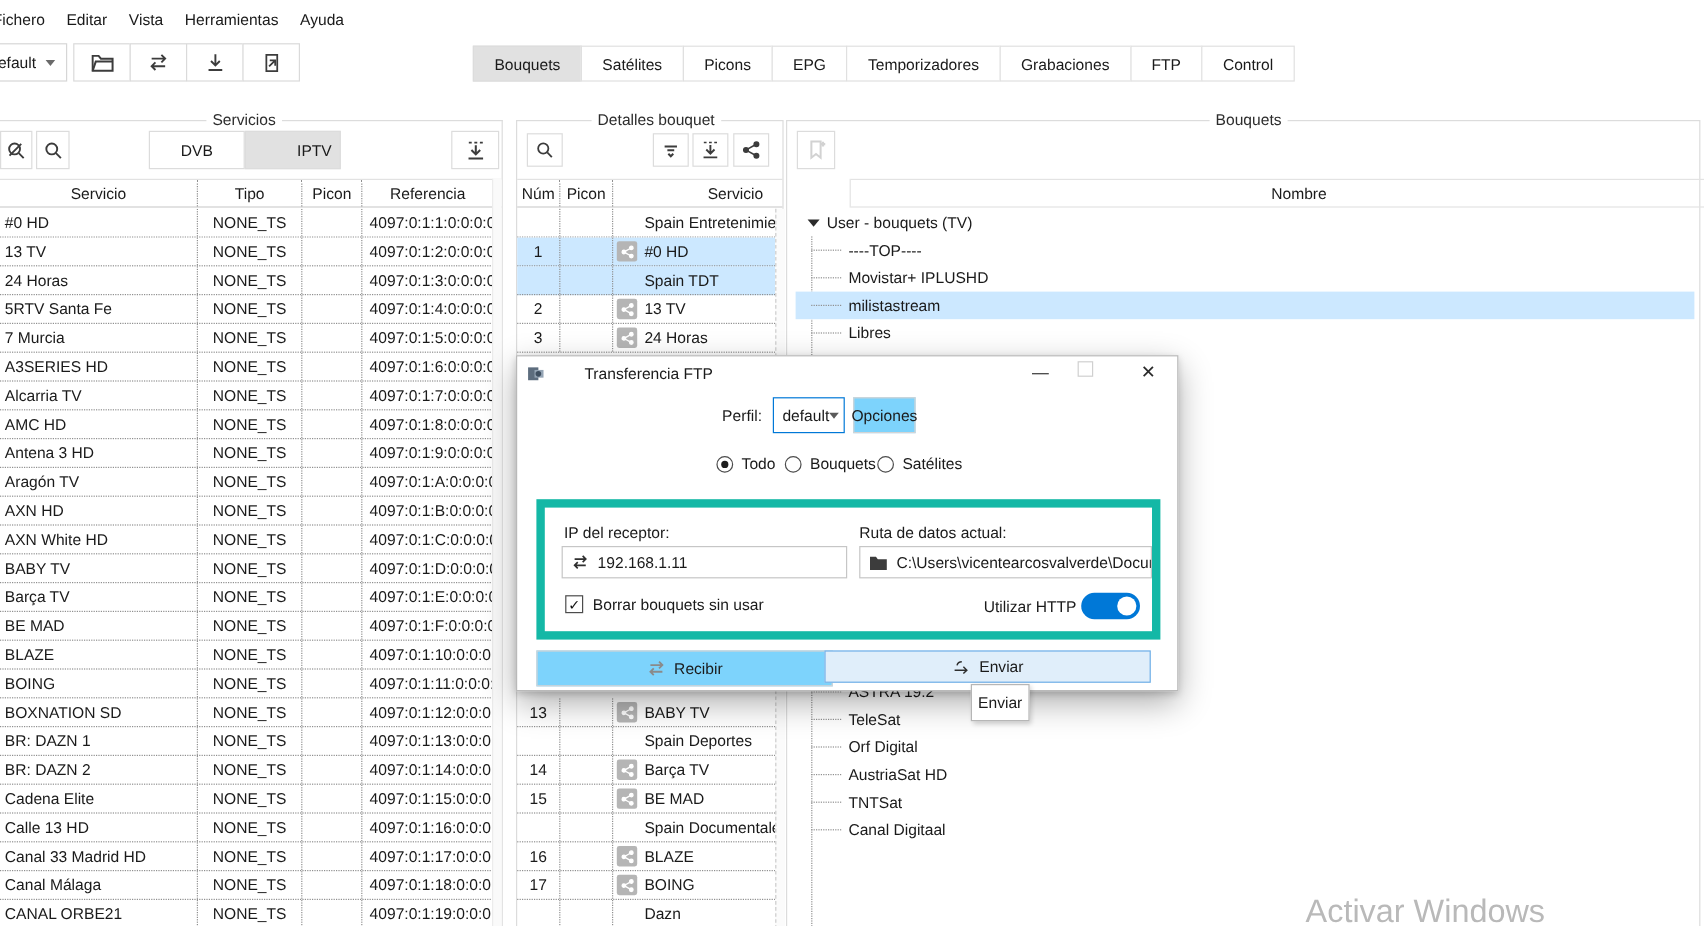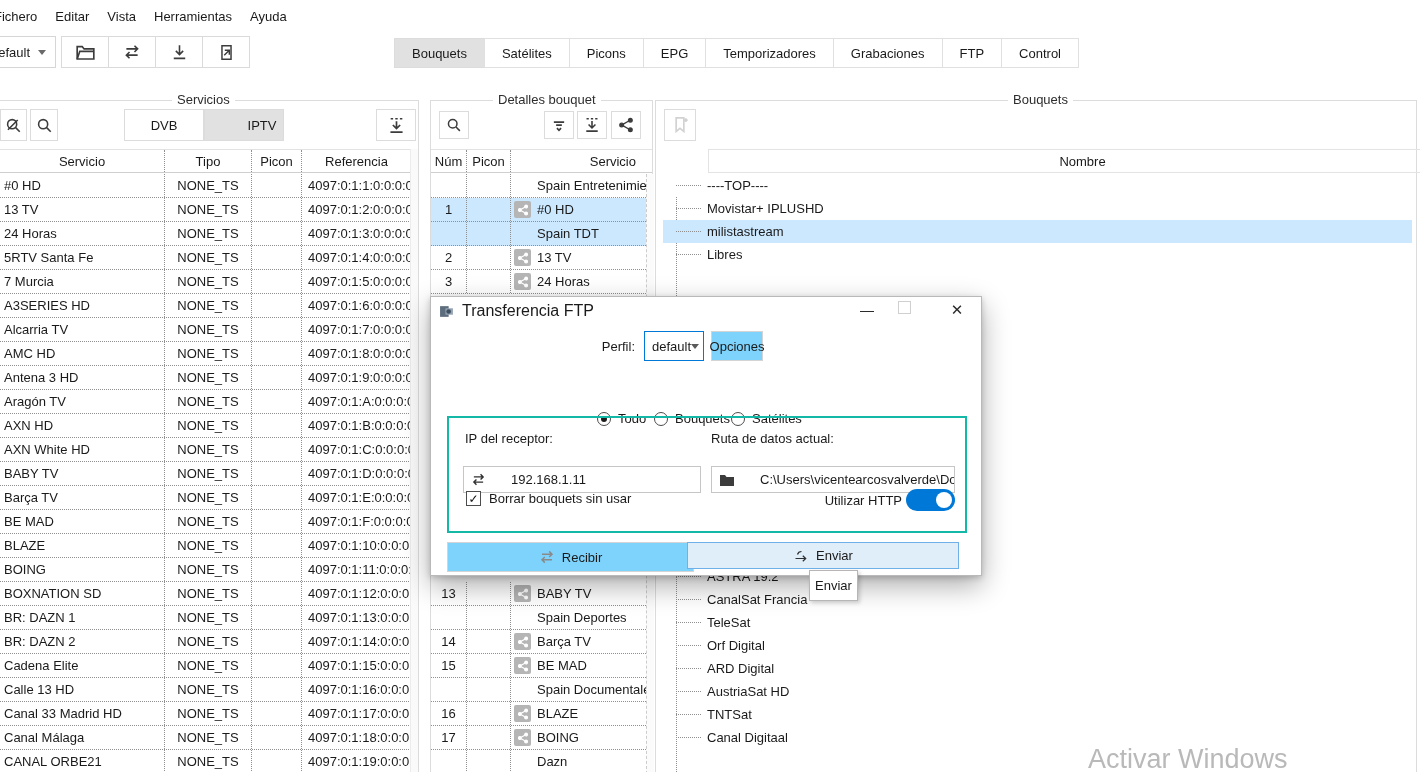"User - bouquets (TV)" div.t-row { html: none -> <div> <span></span> <span>User - bouquets (TV)</span> </div> }
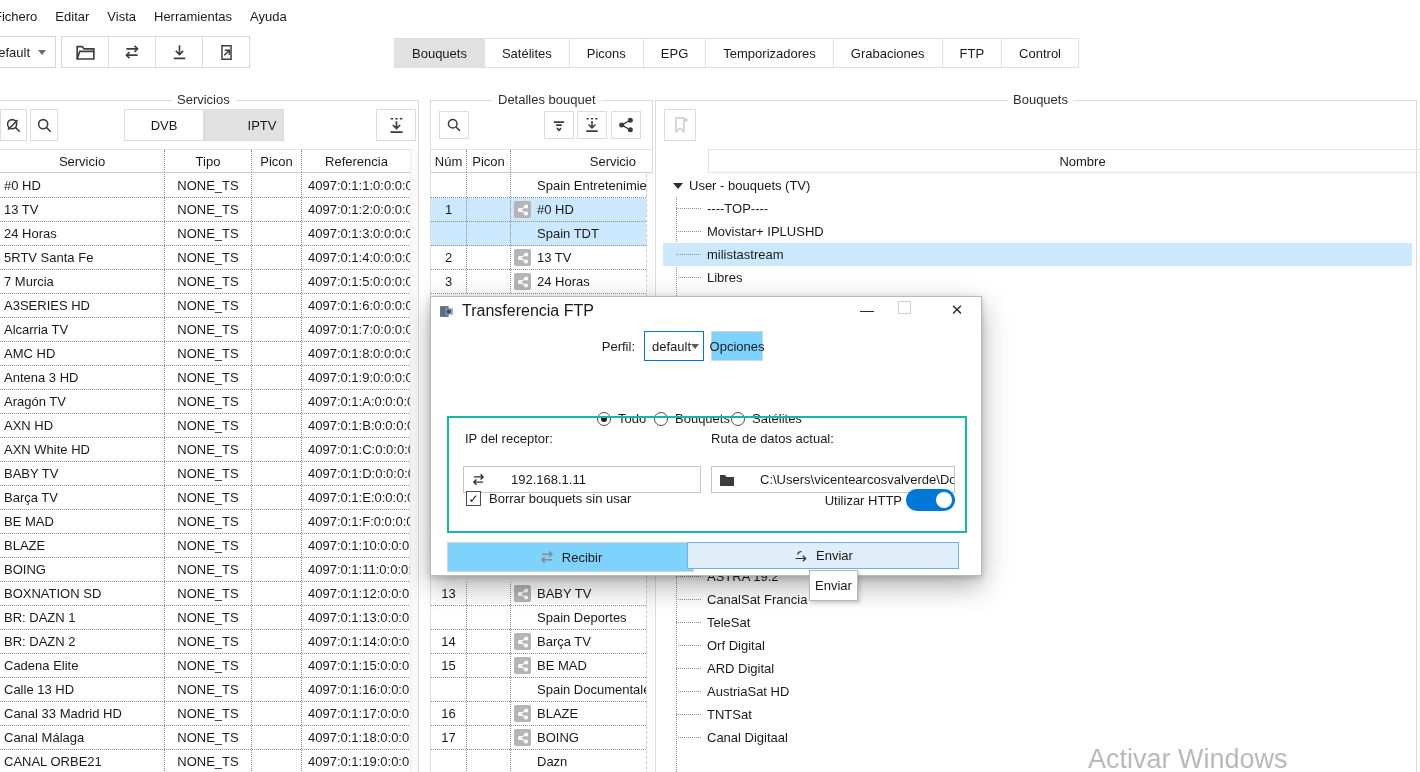"Transferencia FTP" .dlg-title { font-size: 16px -> 13px; margin-left: none -> 25px }
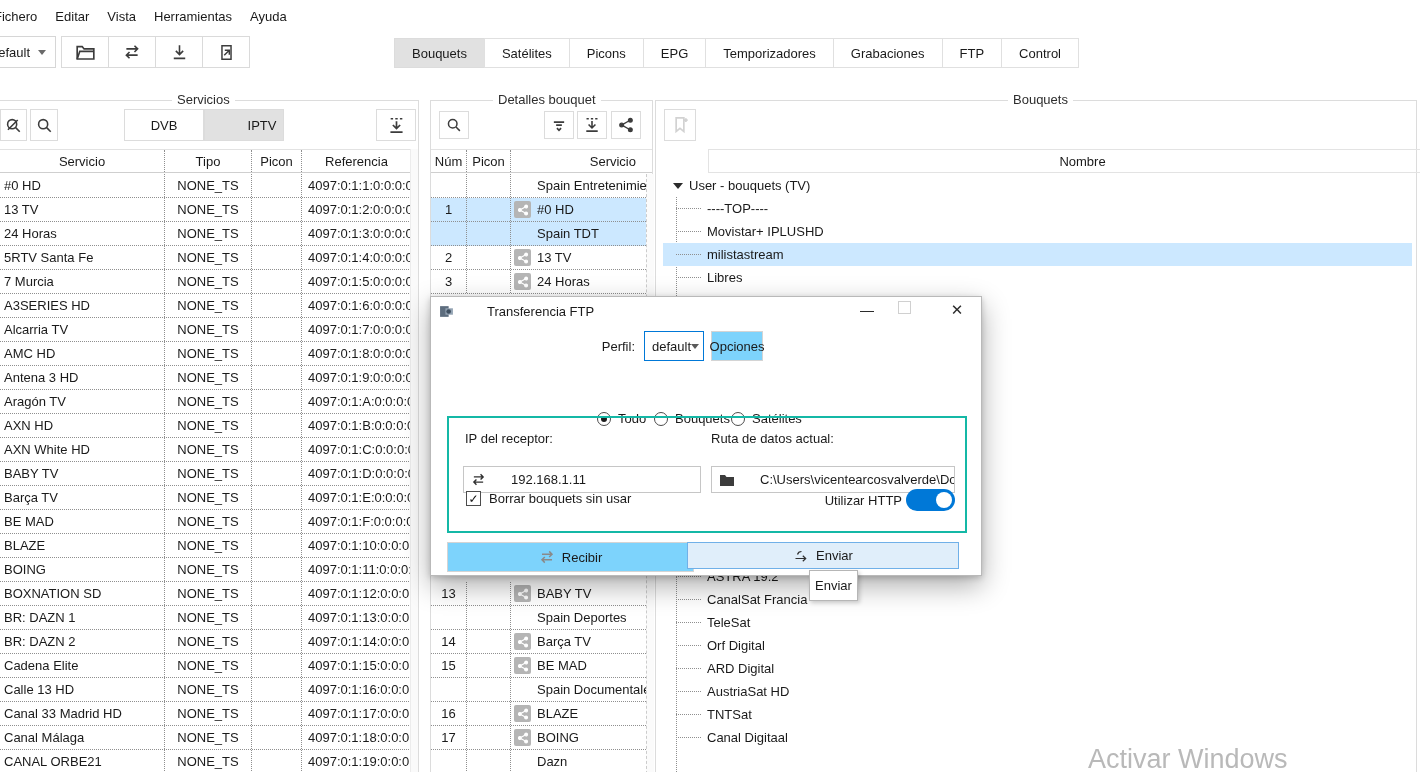"Todo" .radio { margin-top: 32px -> none }
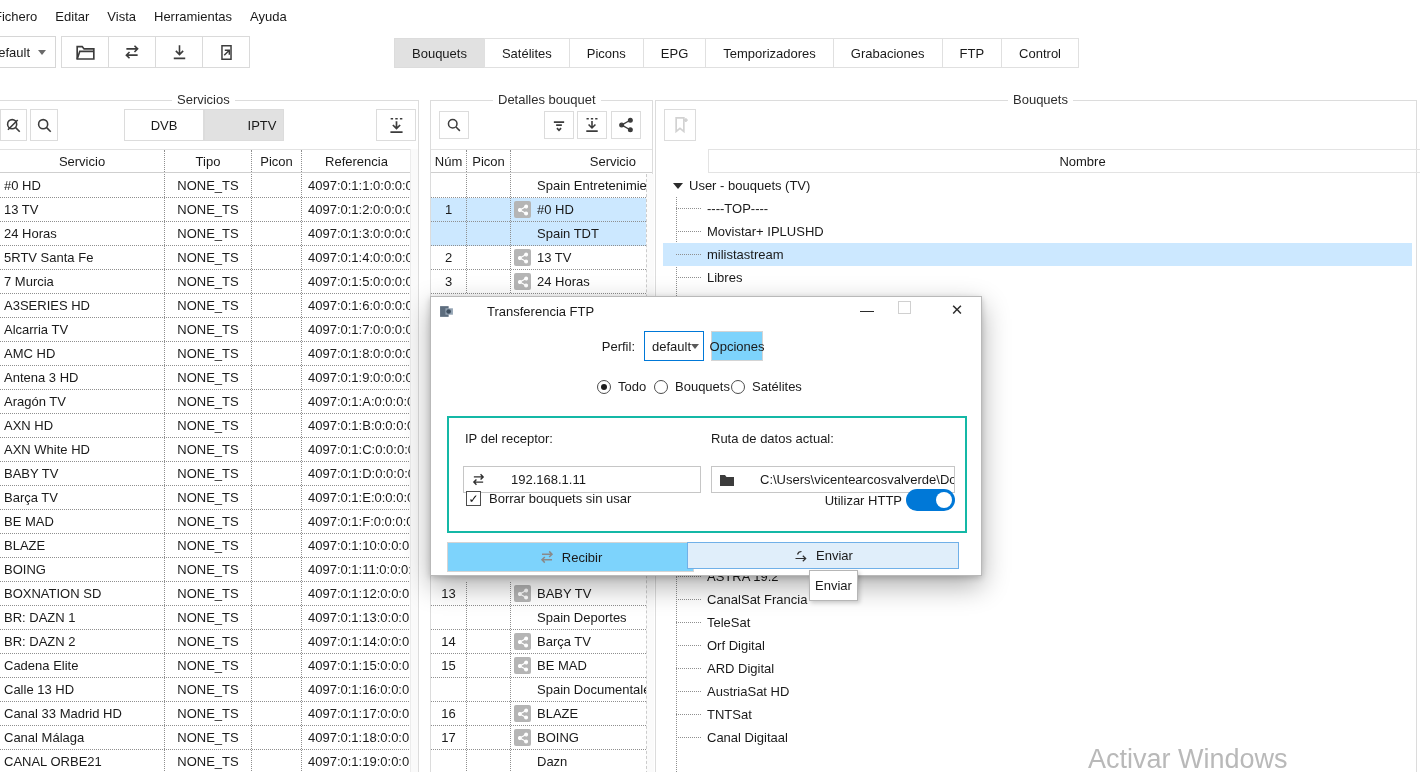"IP del receptor:" .dlg-frame { border: 2px solid #14b8a6 -> 7px solid #14b8a6 }
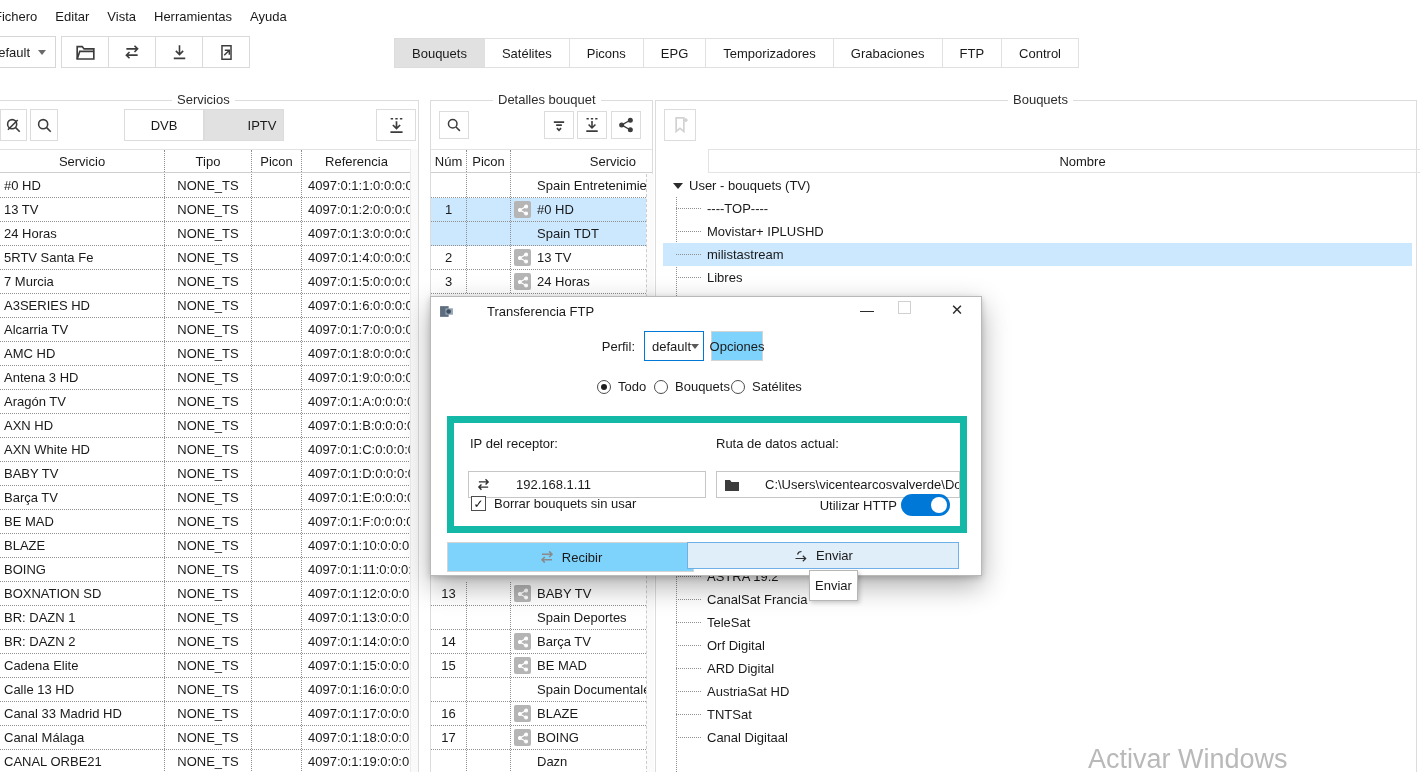"192.168.1.11" .input { gap: 25px -> 7px; margin-top: 16px -> none }
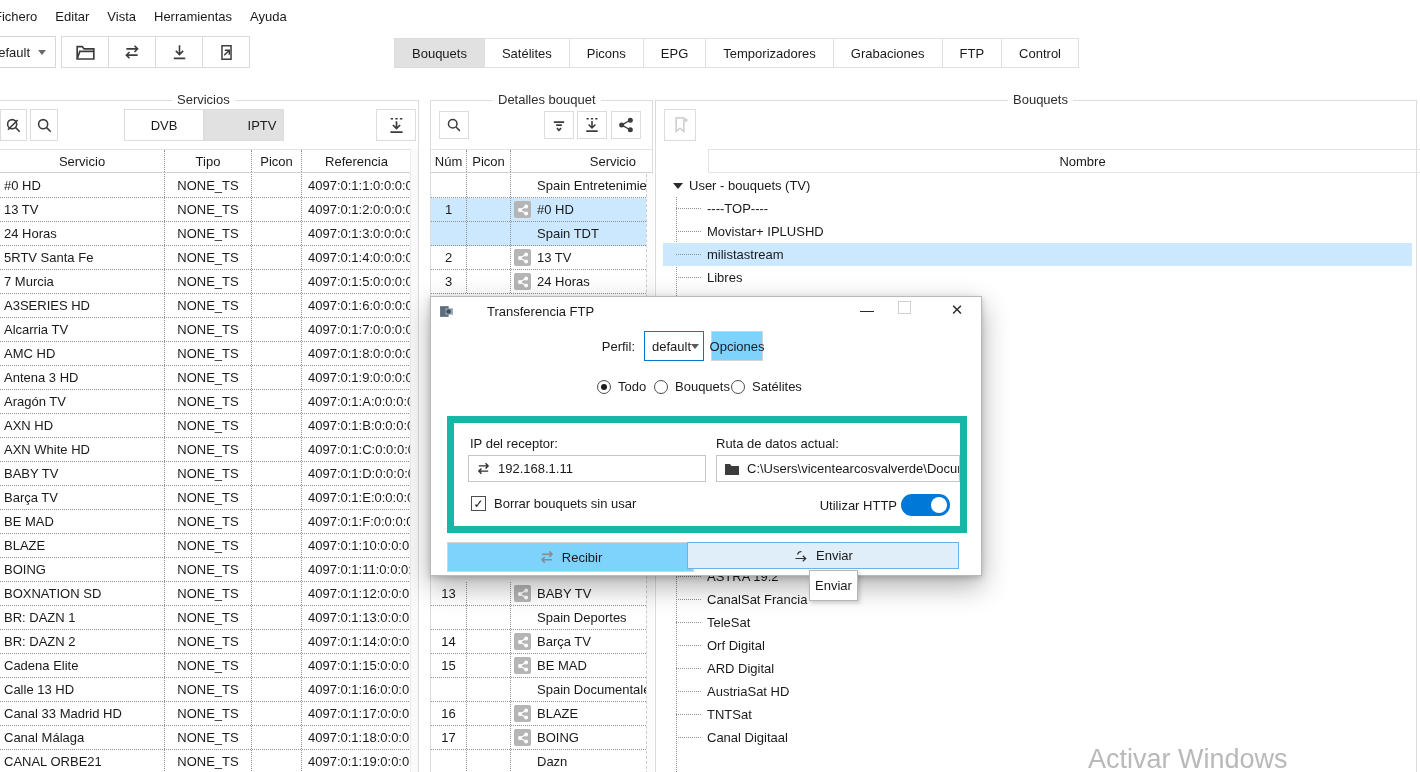"CanalSat Francia" div.t-row { html: <div> <span>CanalSat Francia</span> </div> -> none }
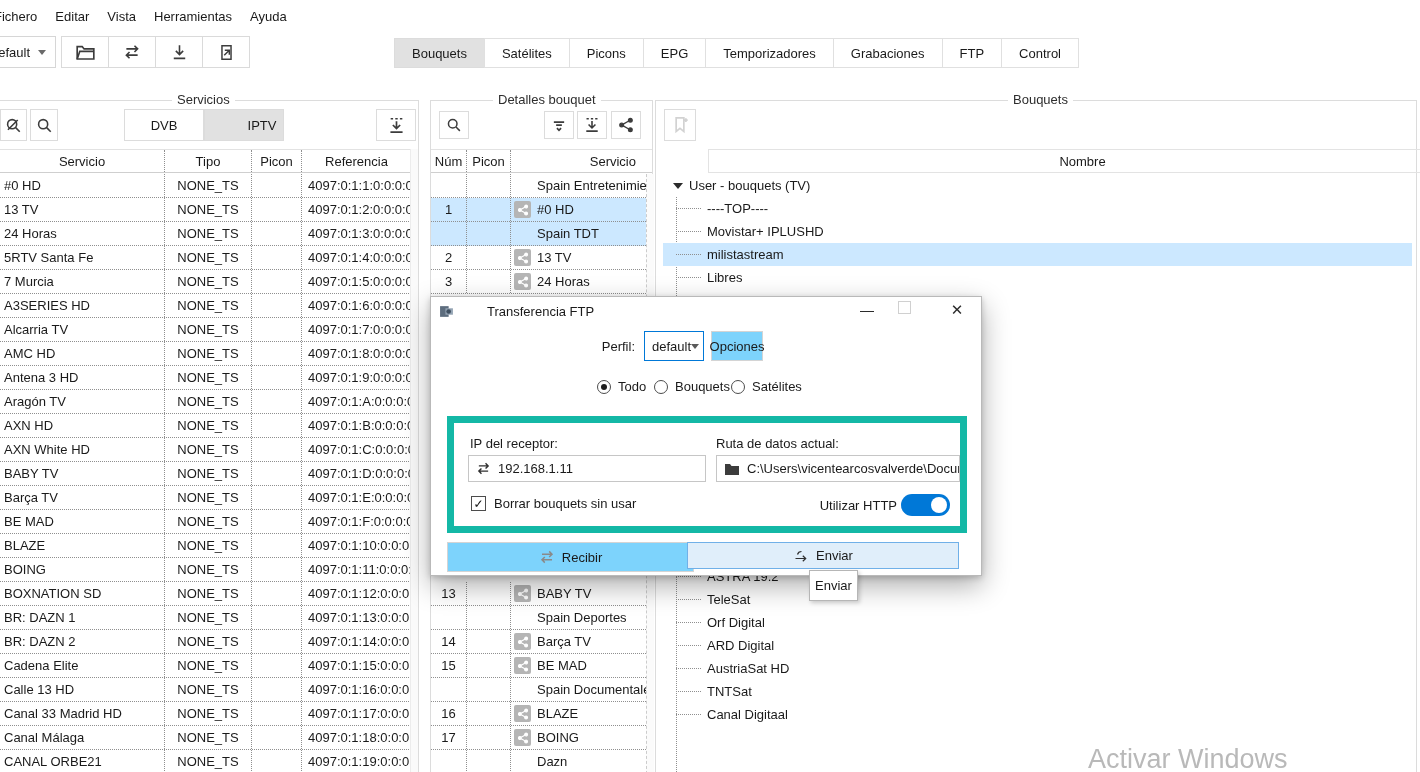"ARD Digital" div.t-row { html: <div> <span>ARD Digital</span> </div> -> none }
